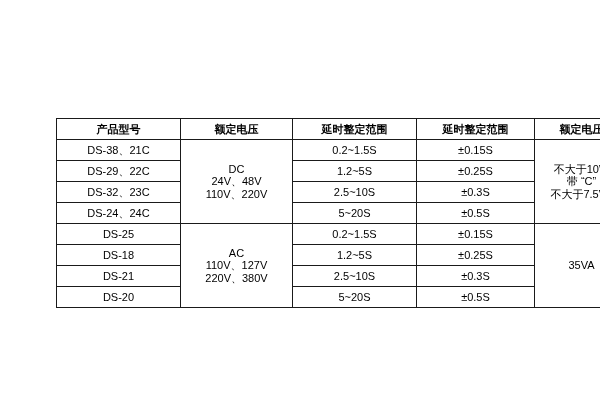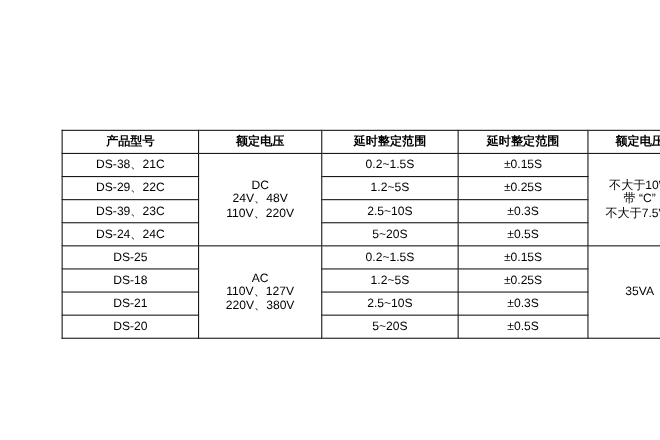"DS-39、23C" td.model { text: DS-39 -> DS-32 }
